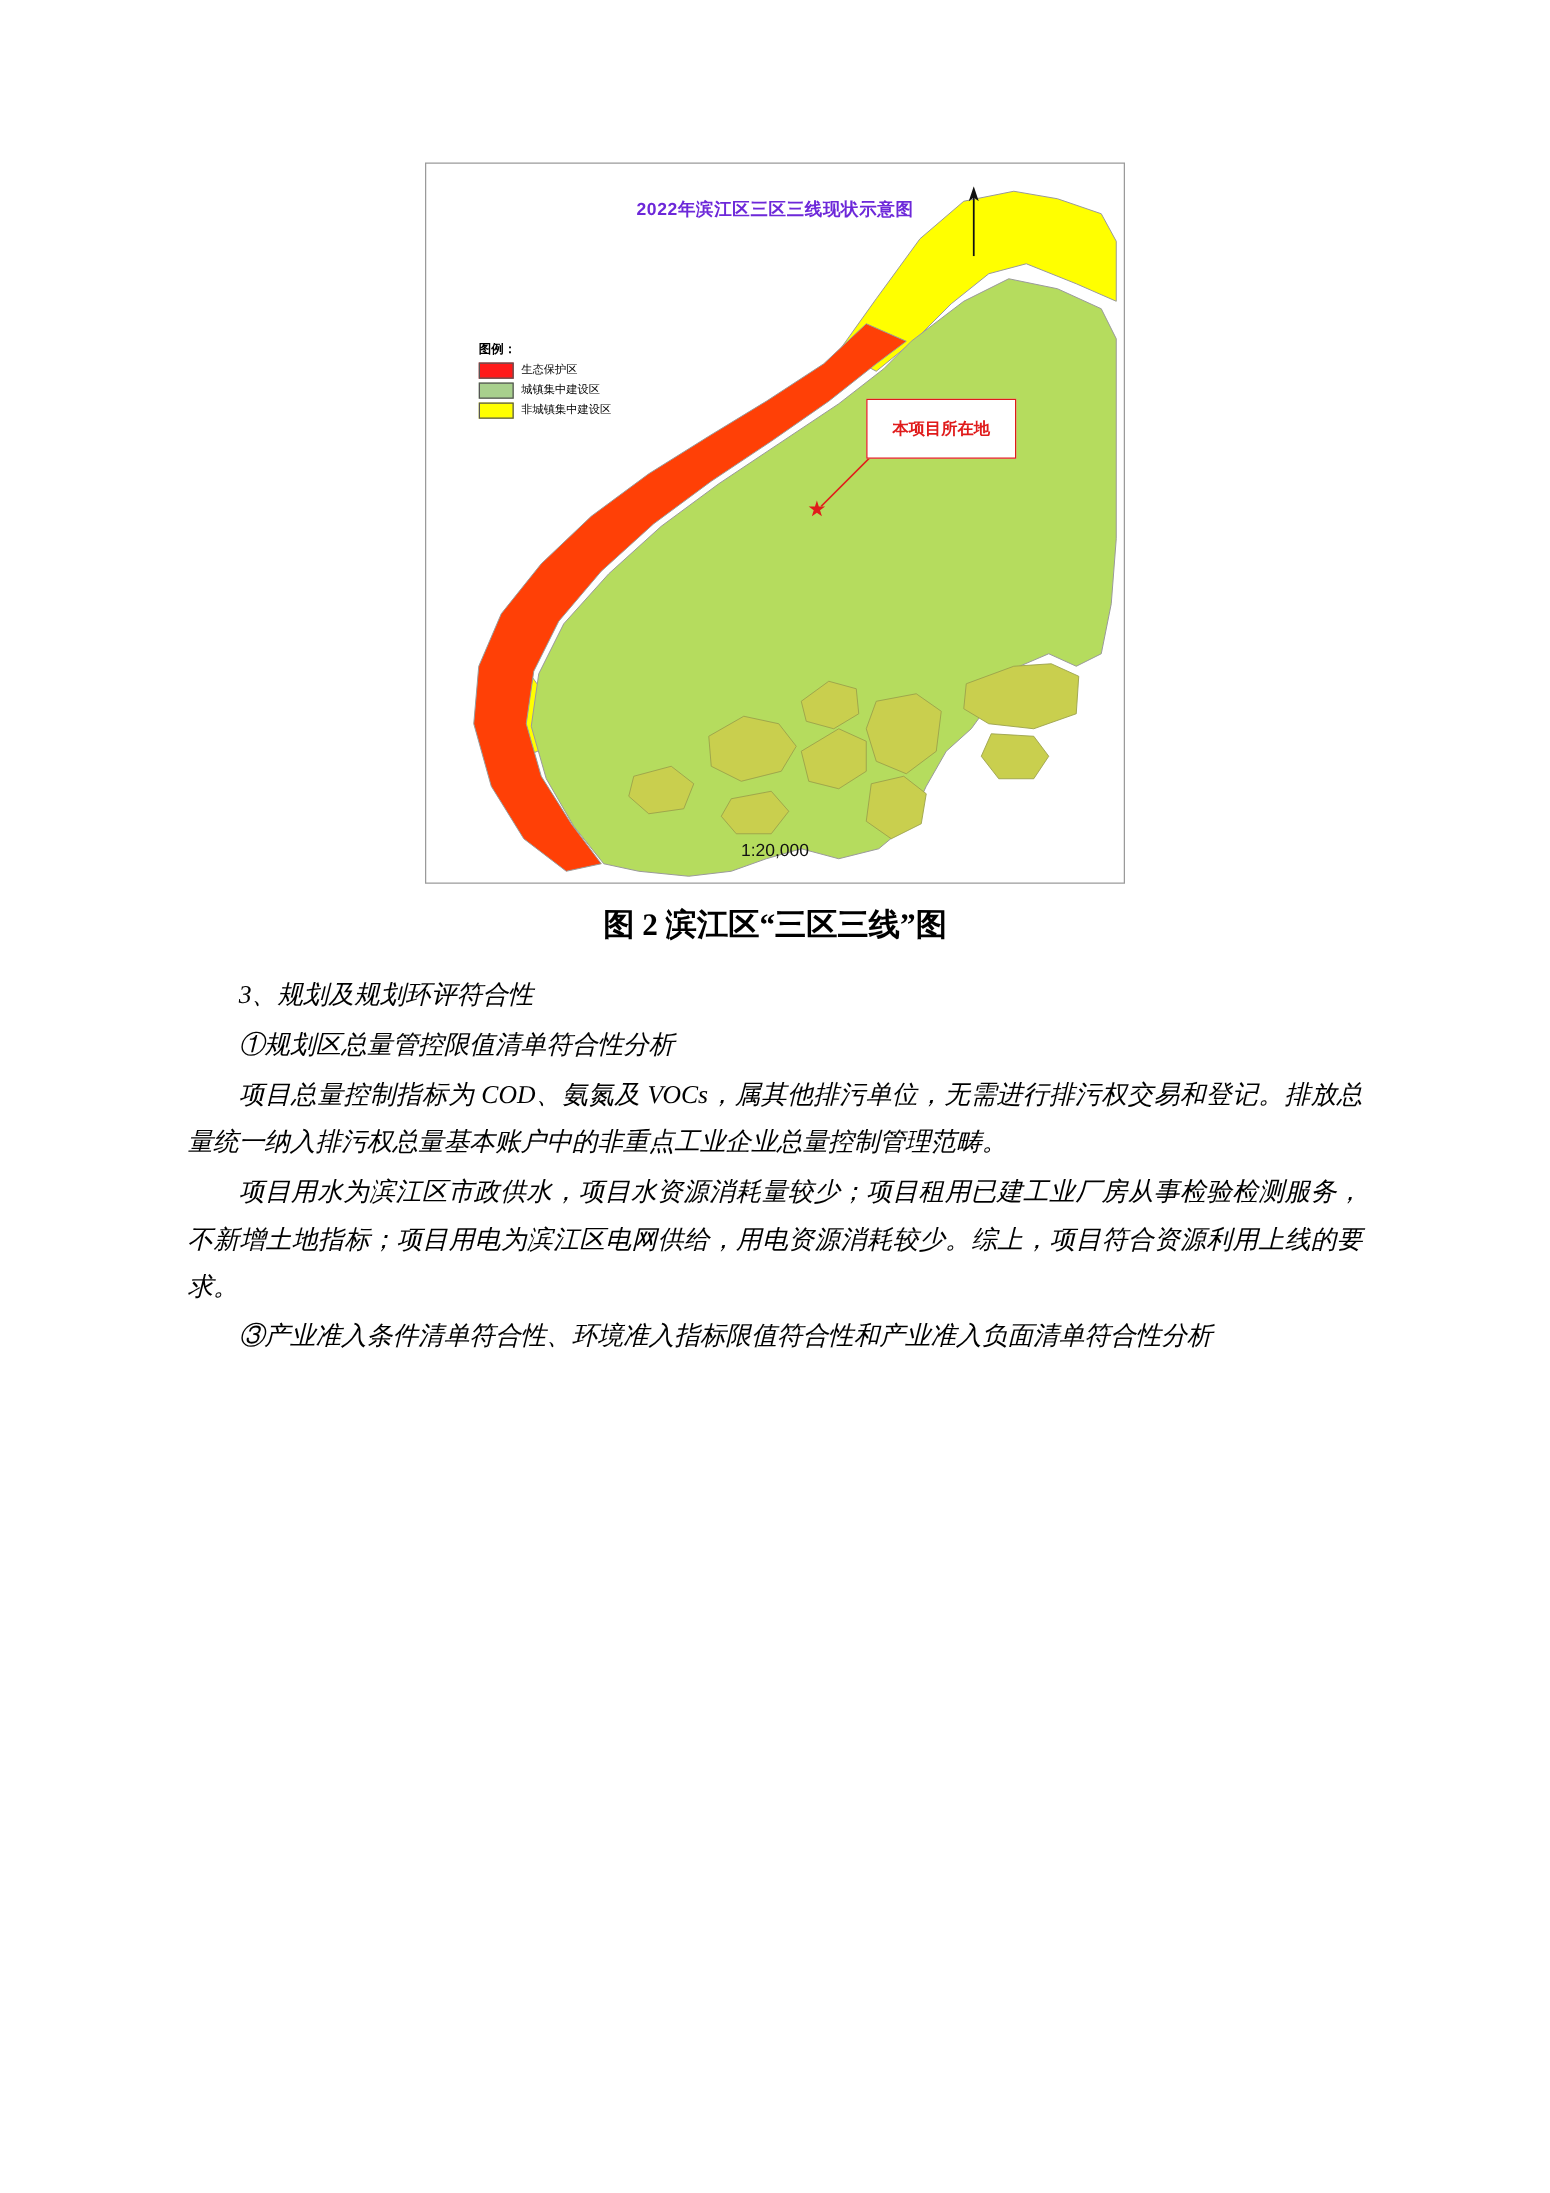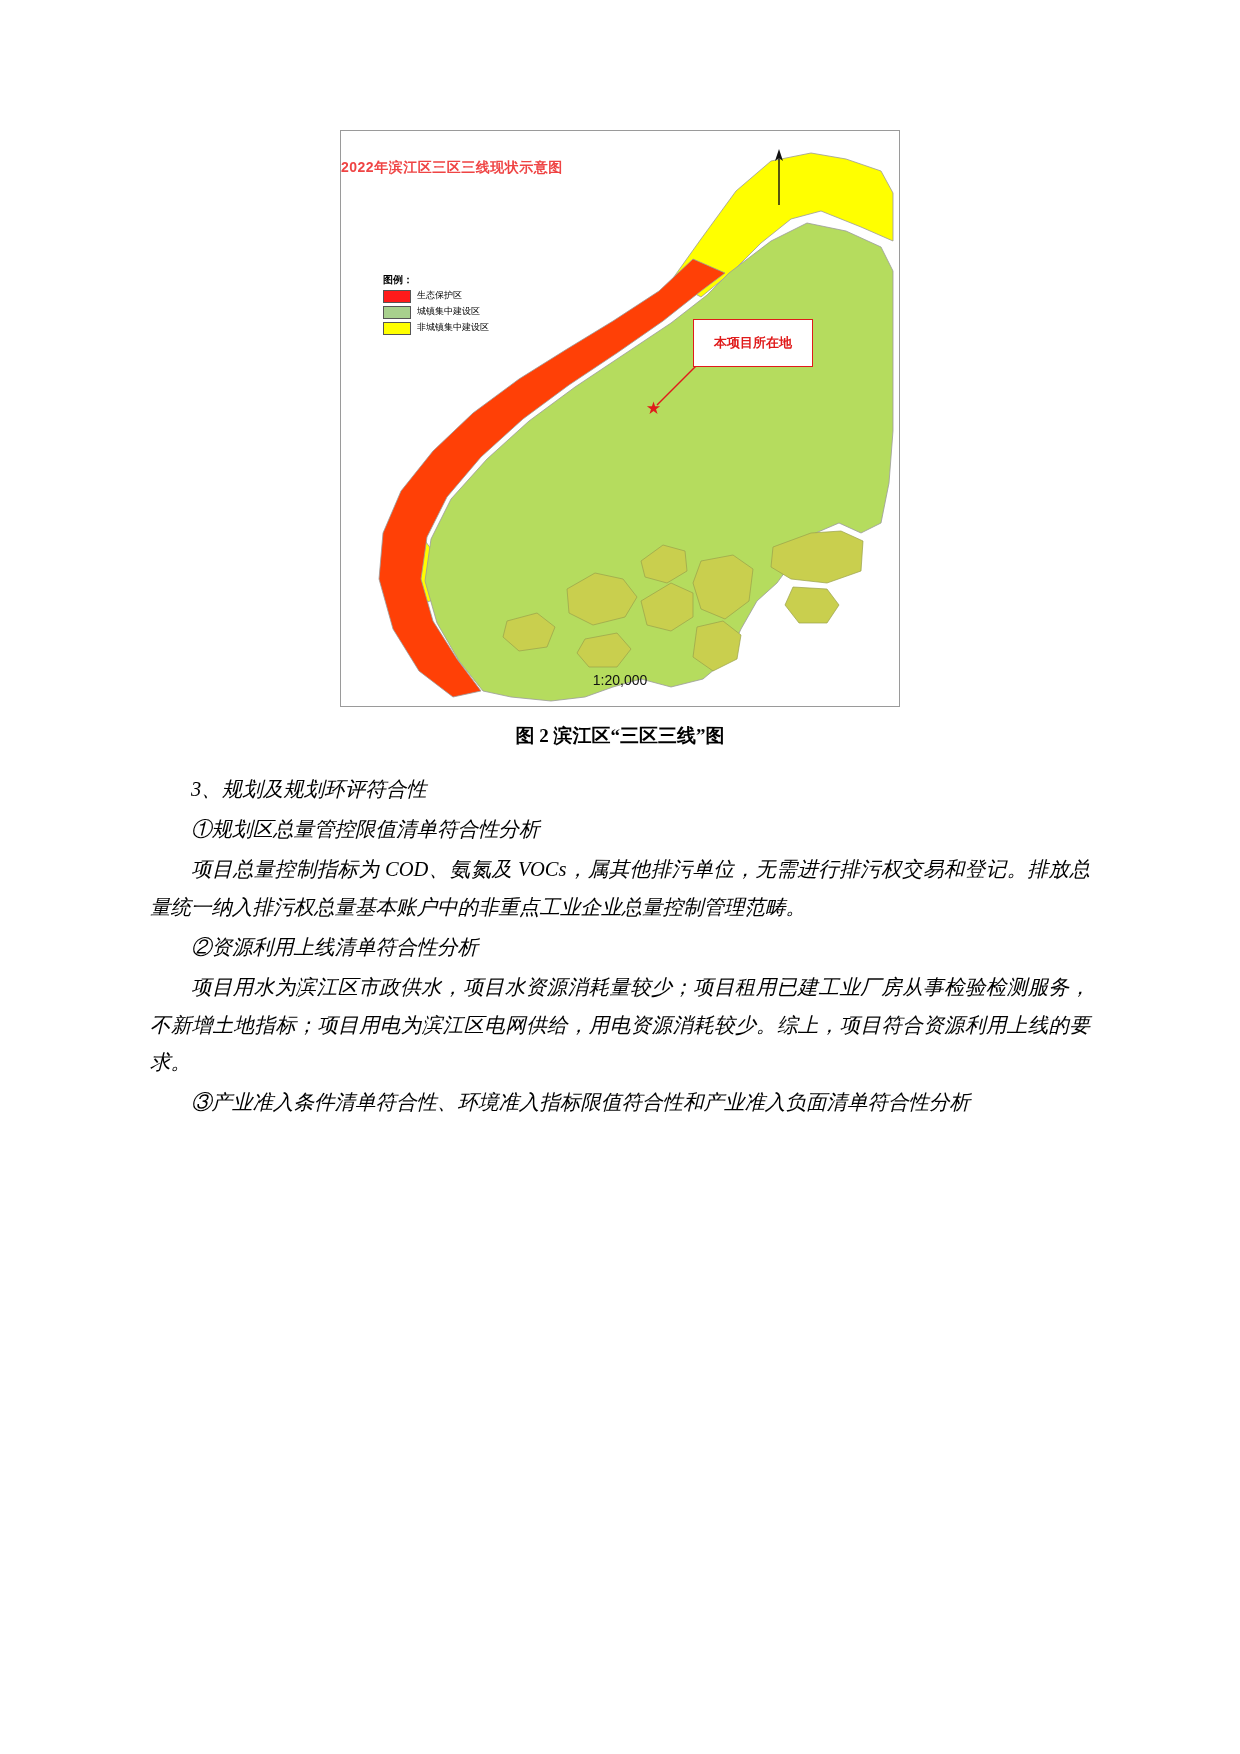"2022年滨江区三区三线现状示意图" .map-title { color: #ef4444 -> #6d28d9; text-align: none -> center }
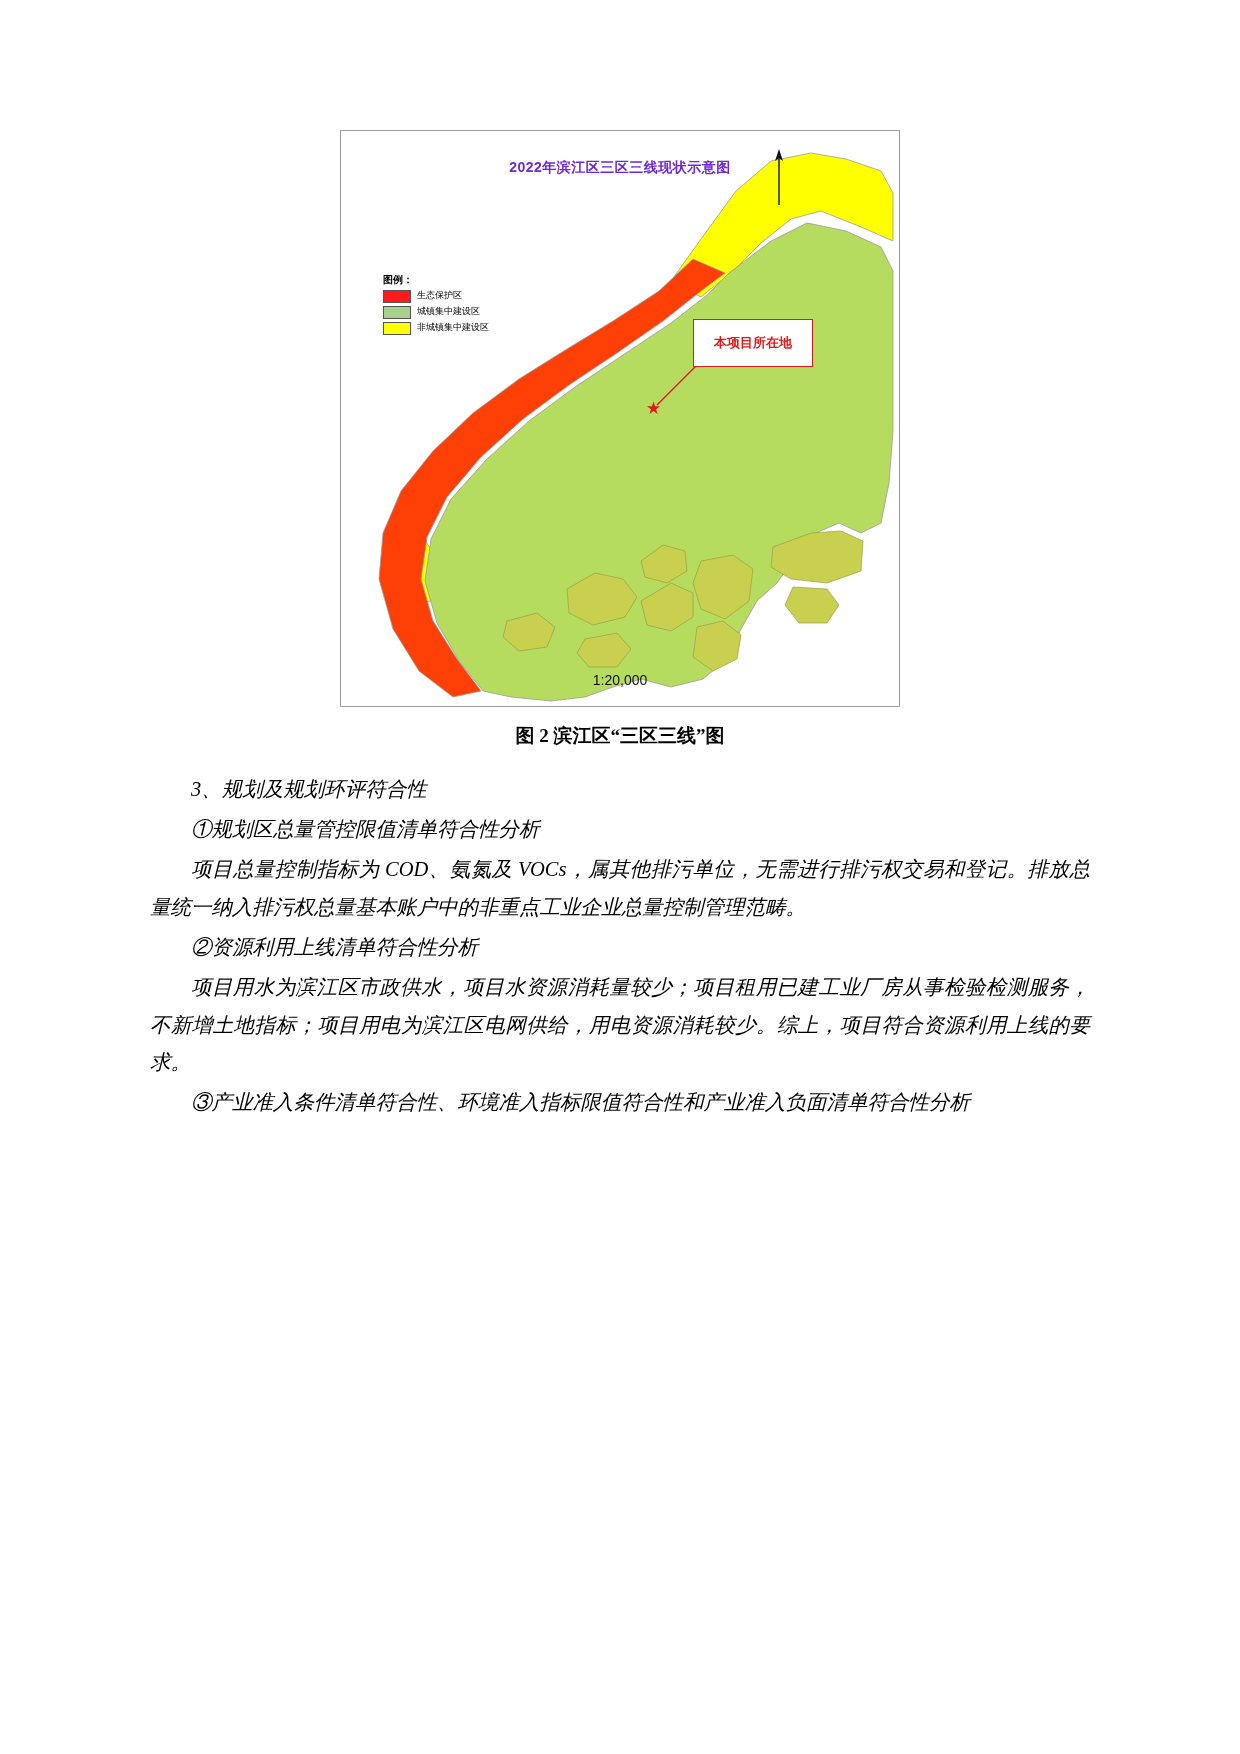"图 2 滨江区“三区三线”图" .fig-caption { font-size: 19px -> 25px }
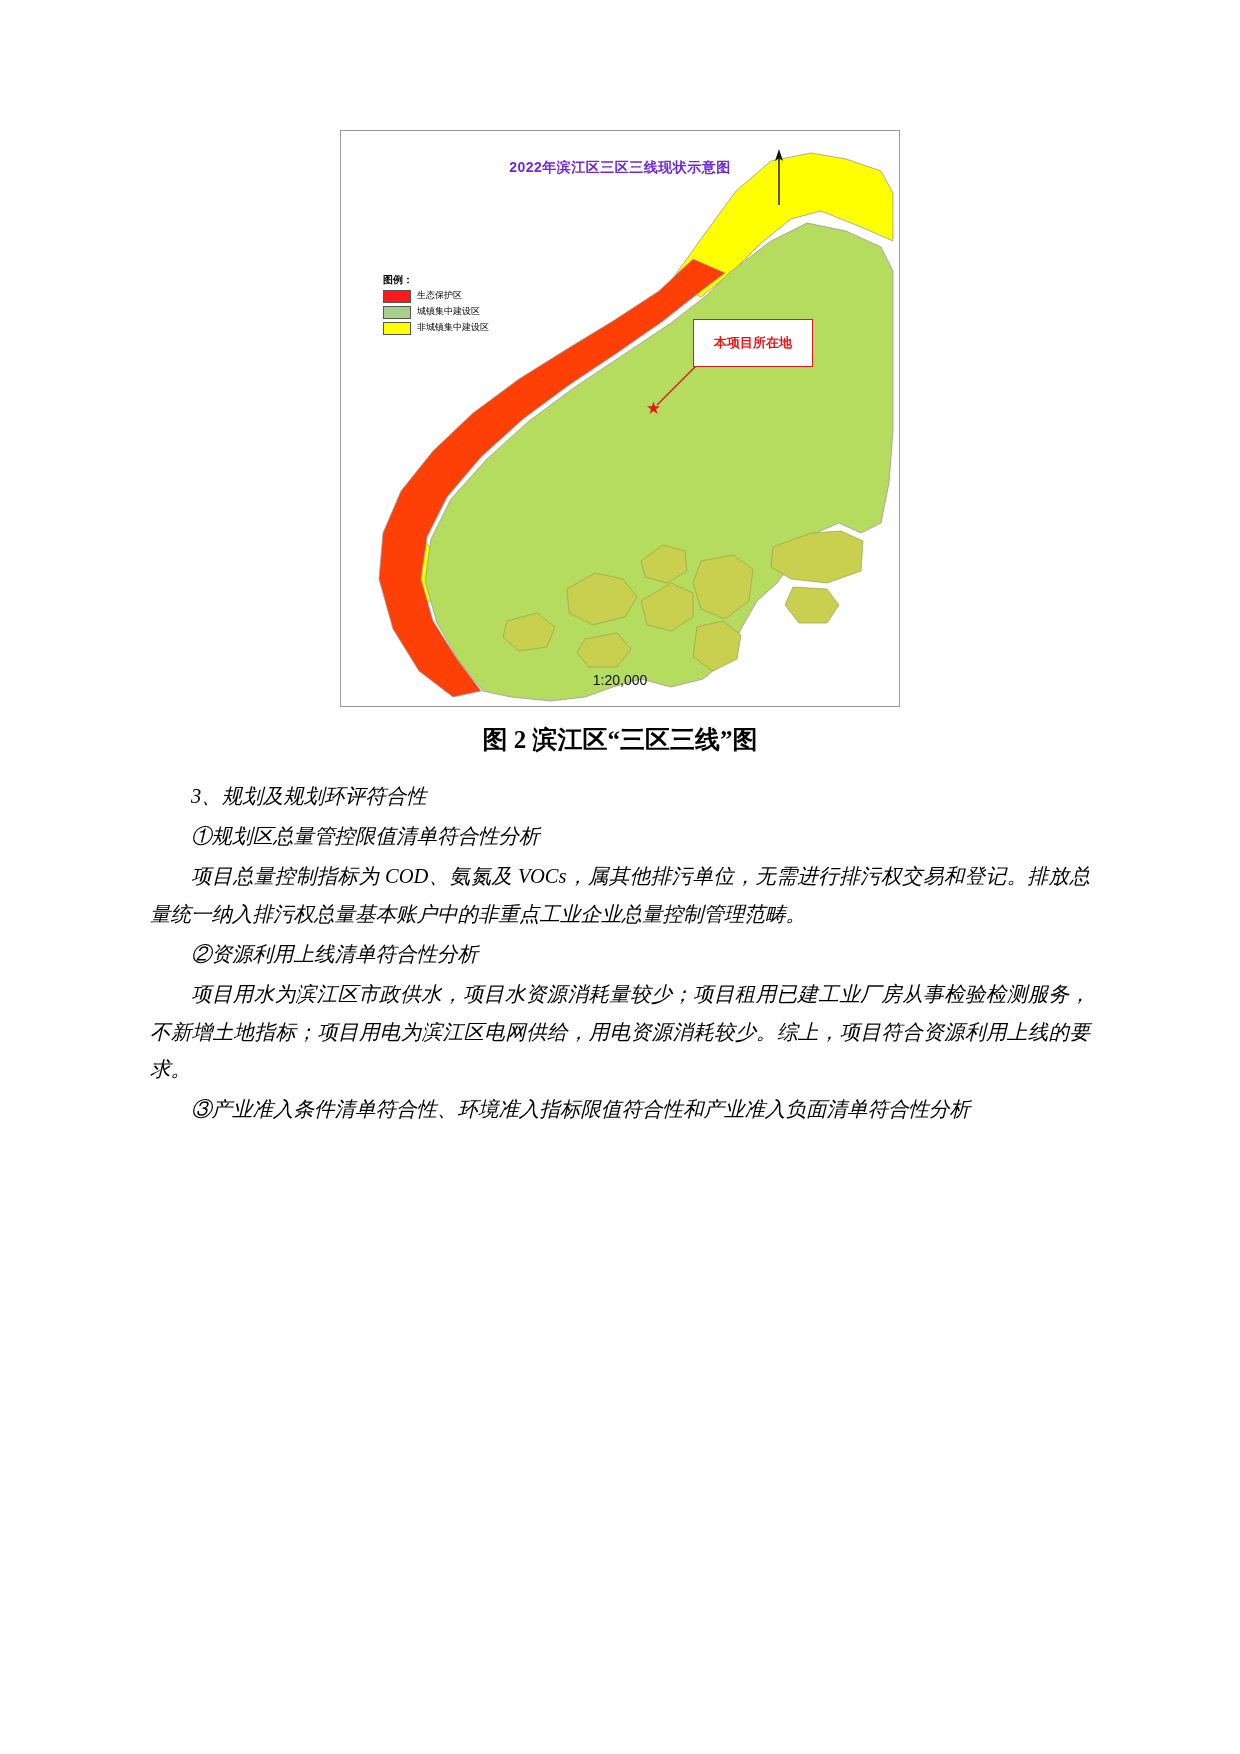"②资源利用上线清单符合性分析" p.para { html: <p>②资源利用上线清单符合性分析</p> -> none }
